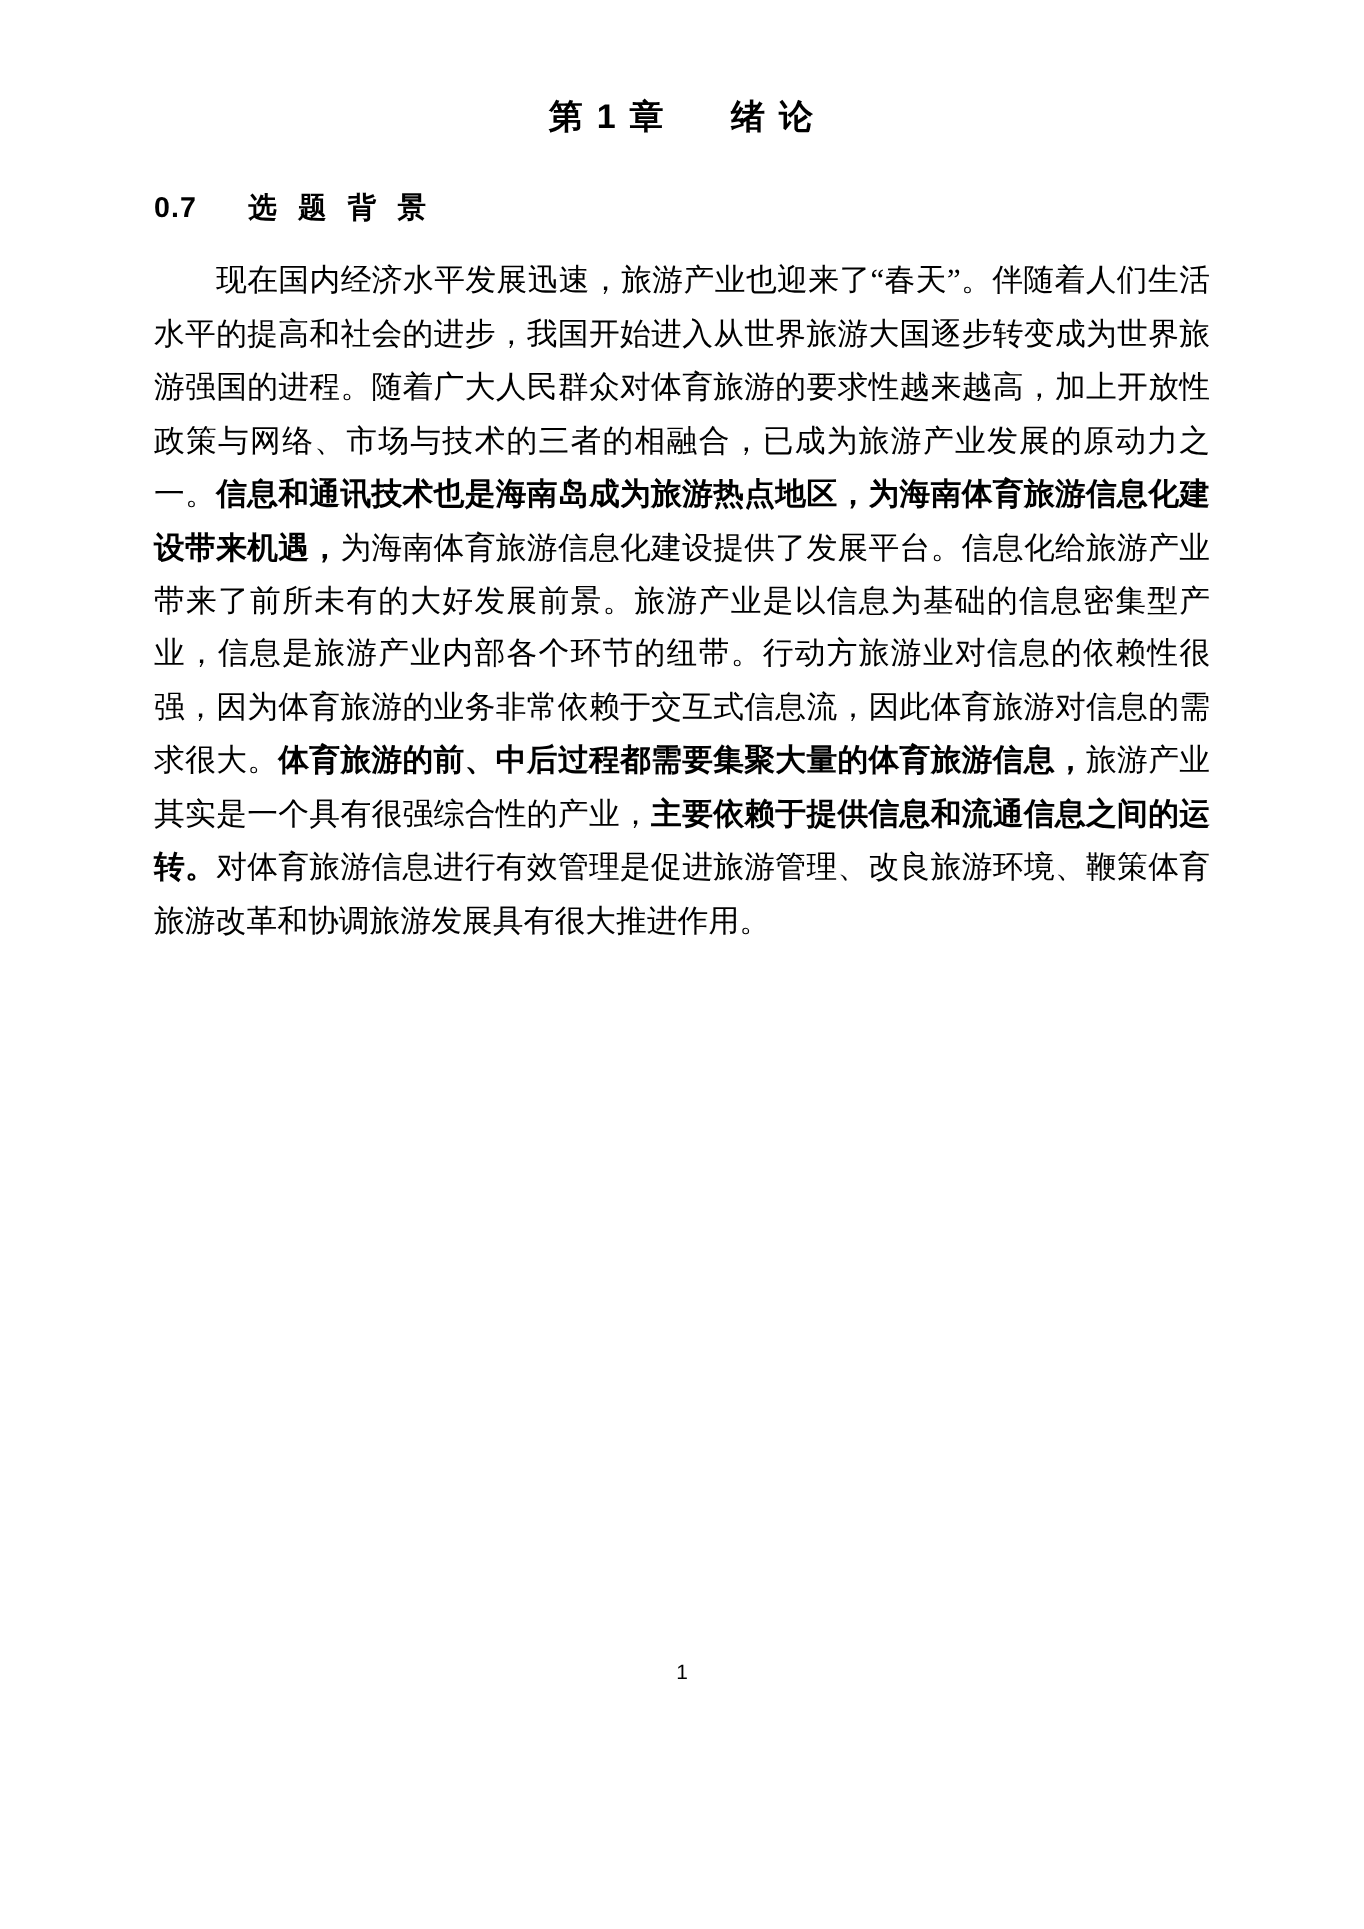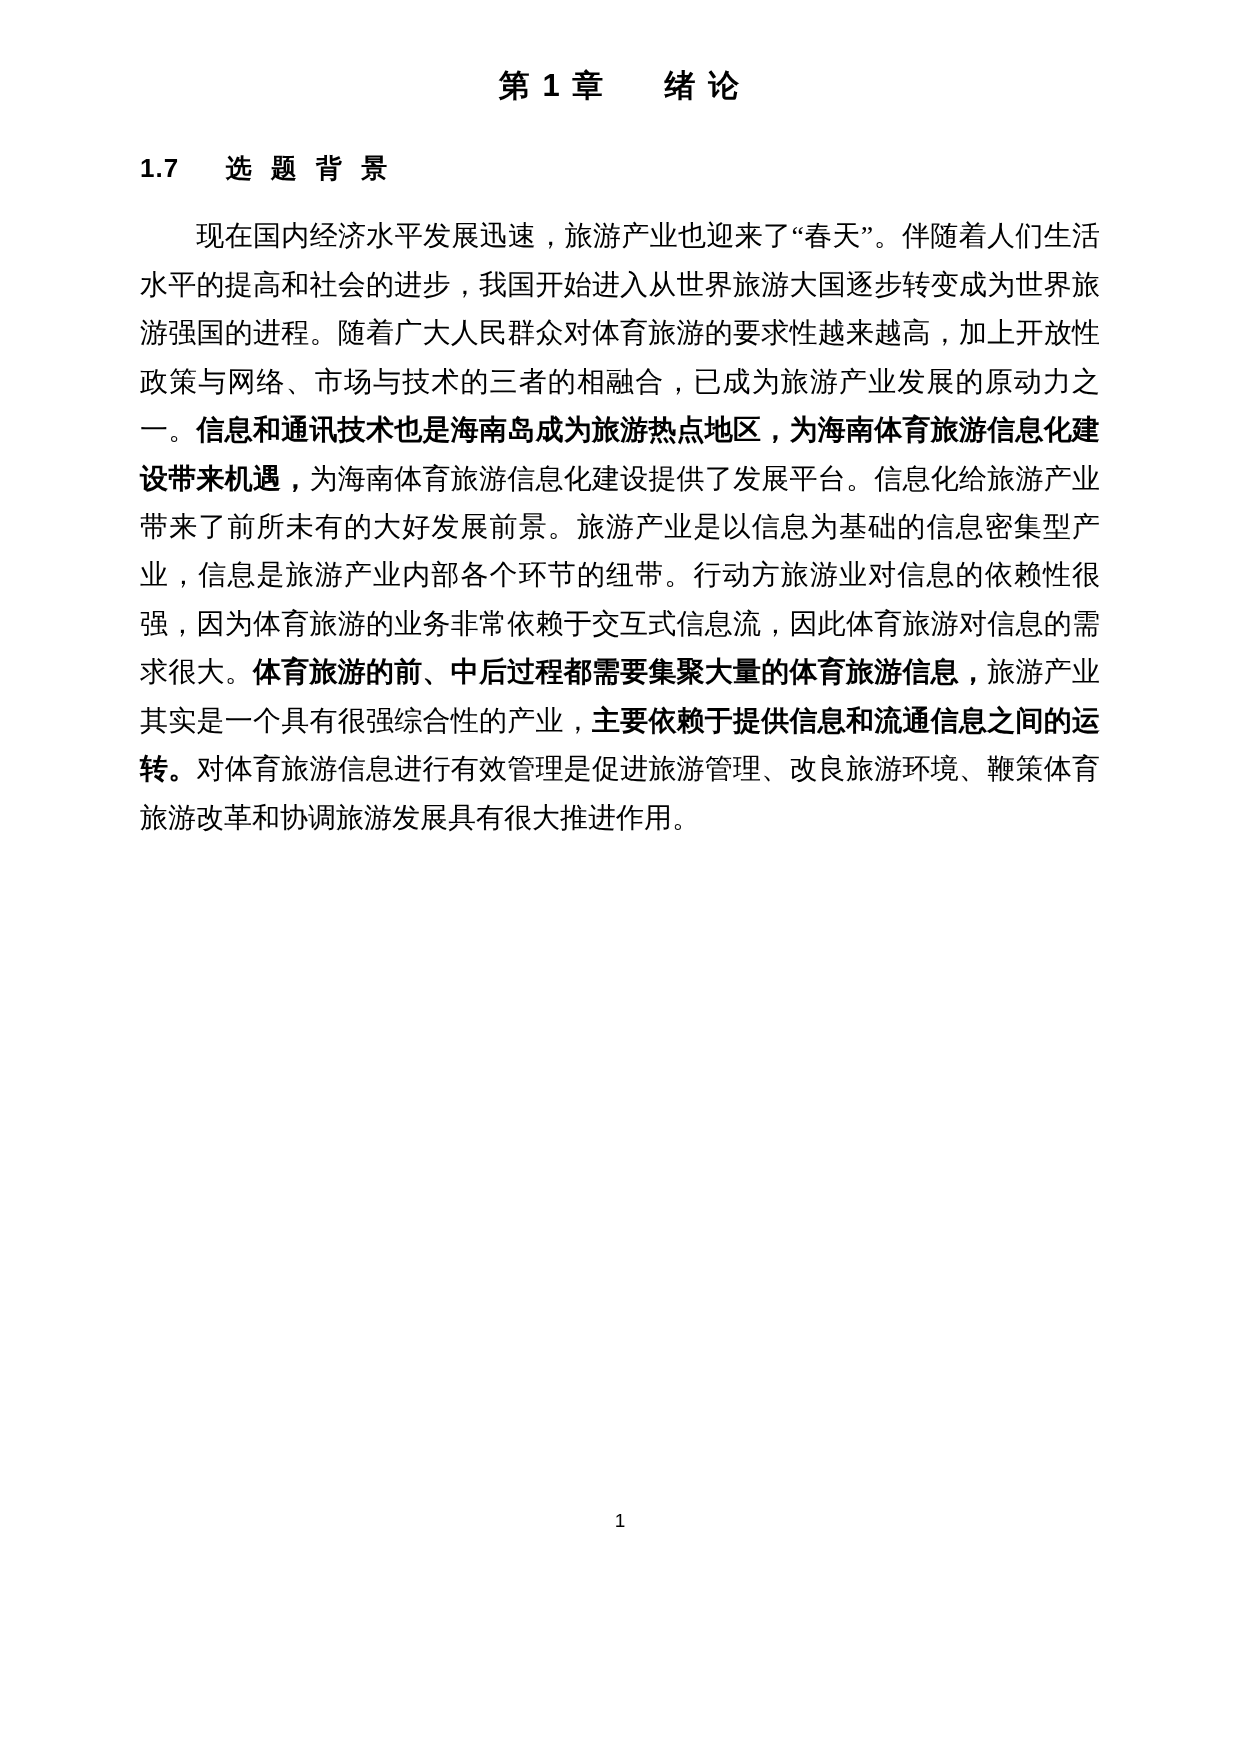"第 1 章 绪 论" .chapter-title { margin-top: 64px -> 84px }
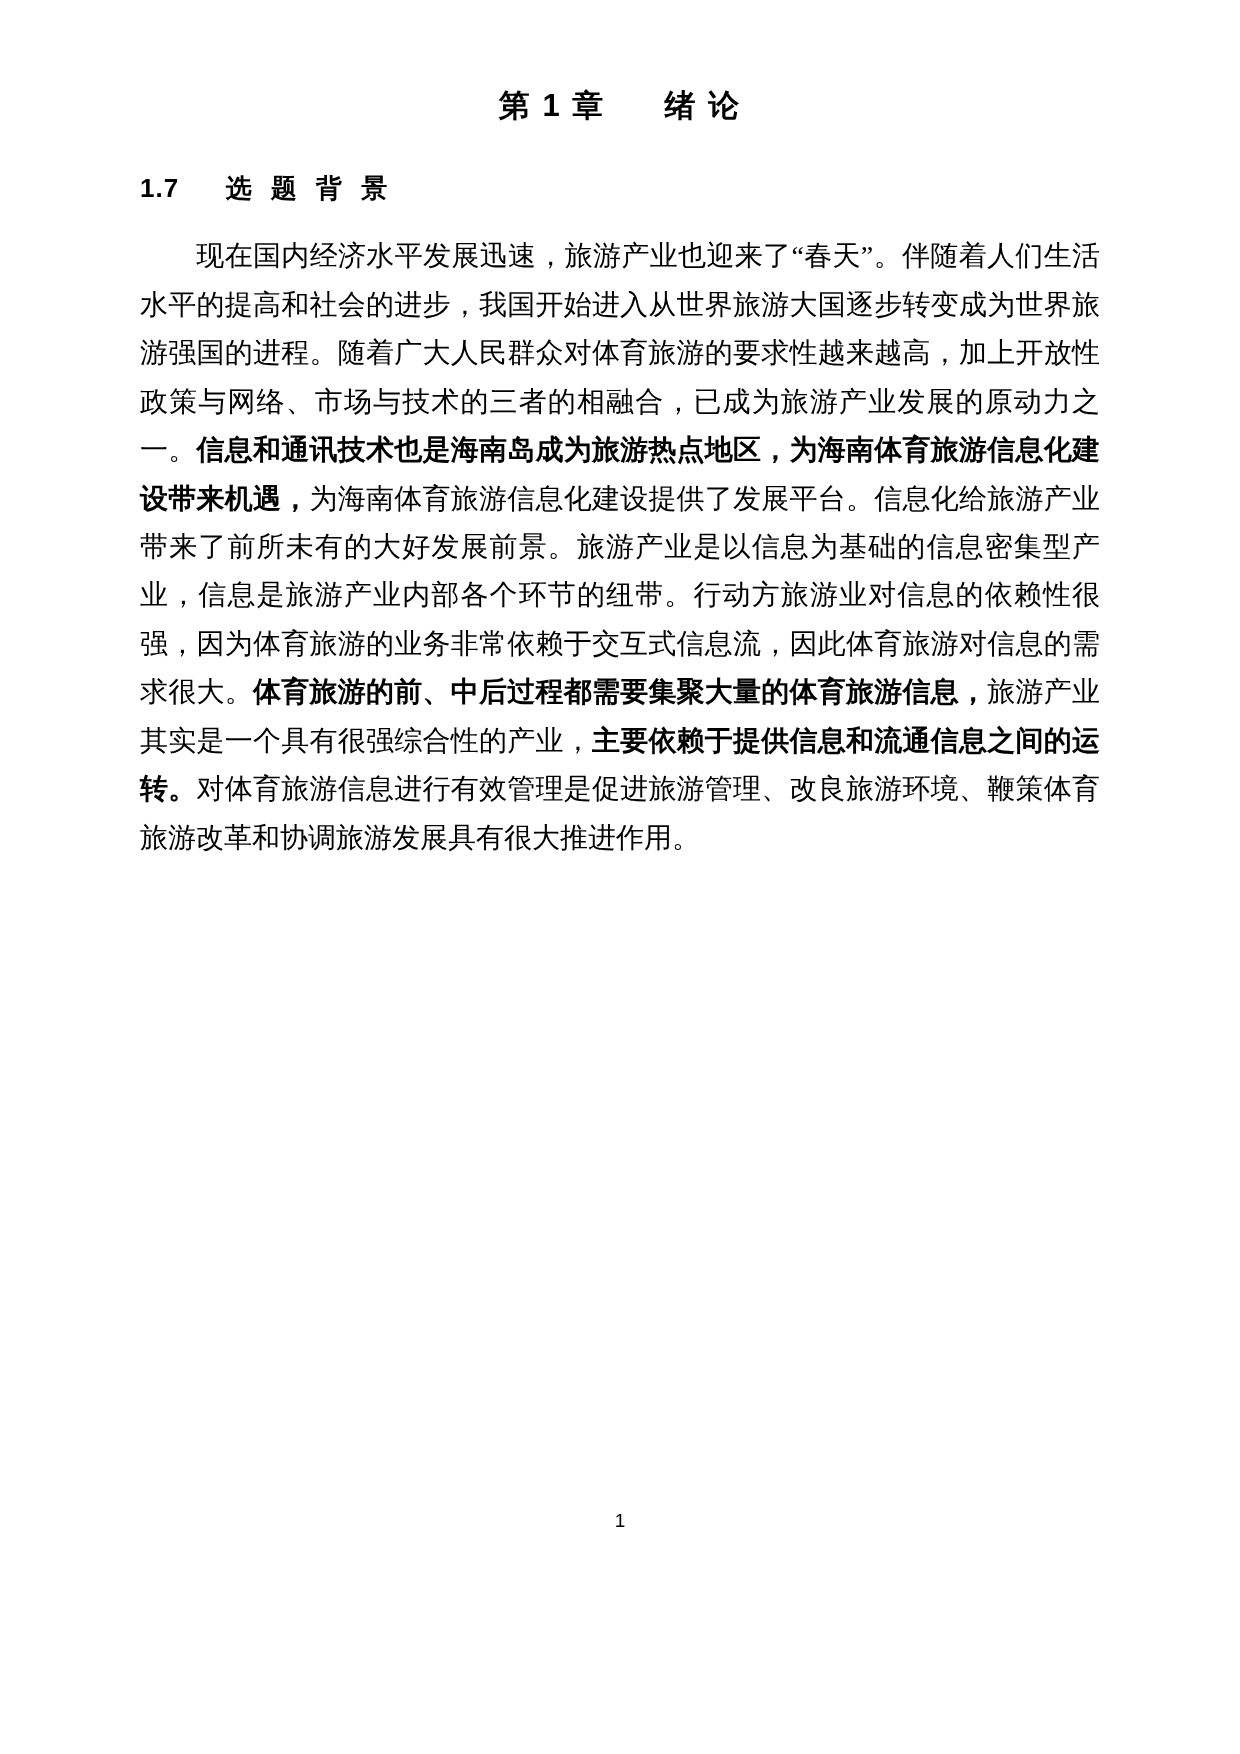"1.7" span.num { text: 1.7 -> 0.7 }
